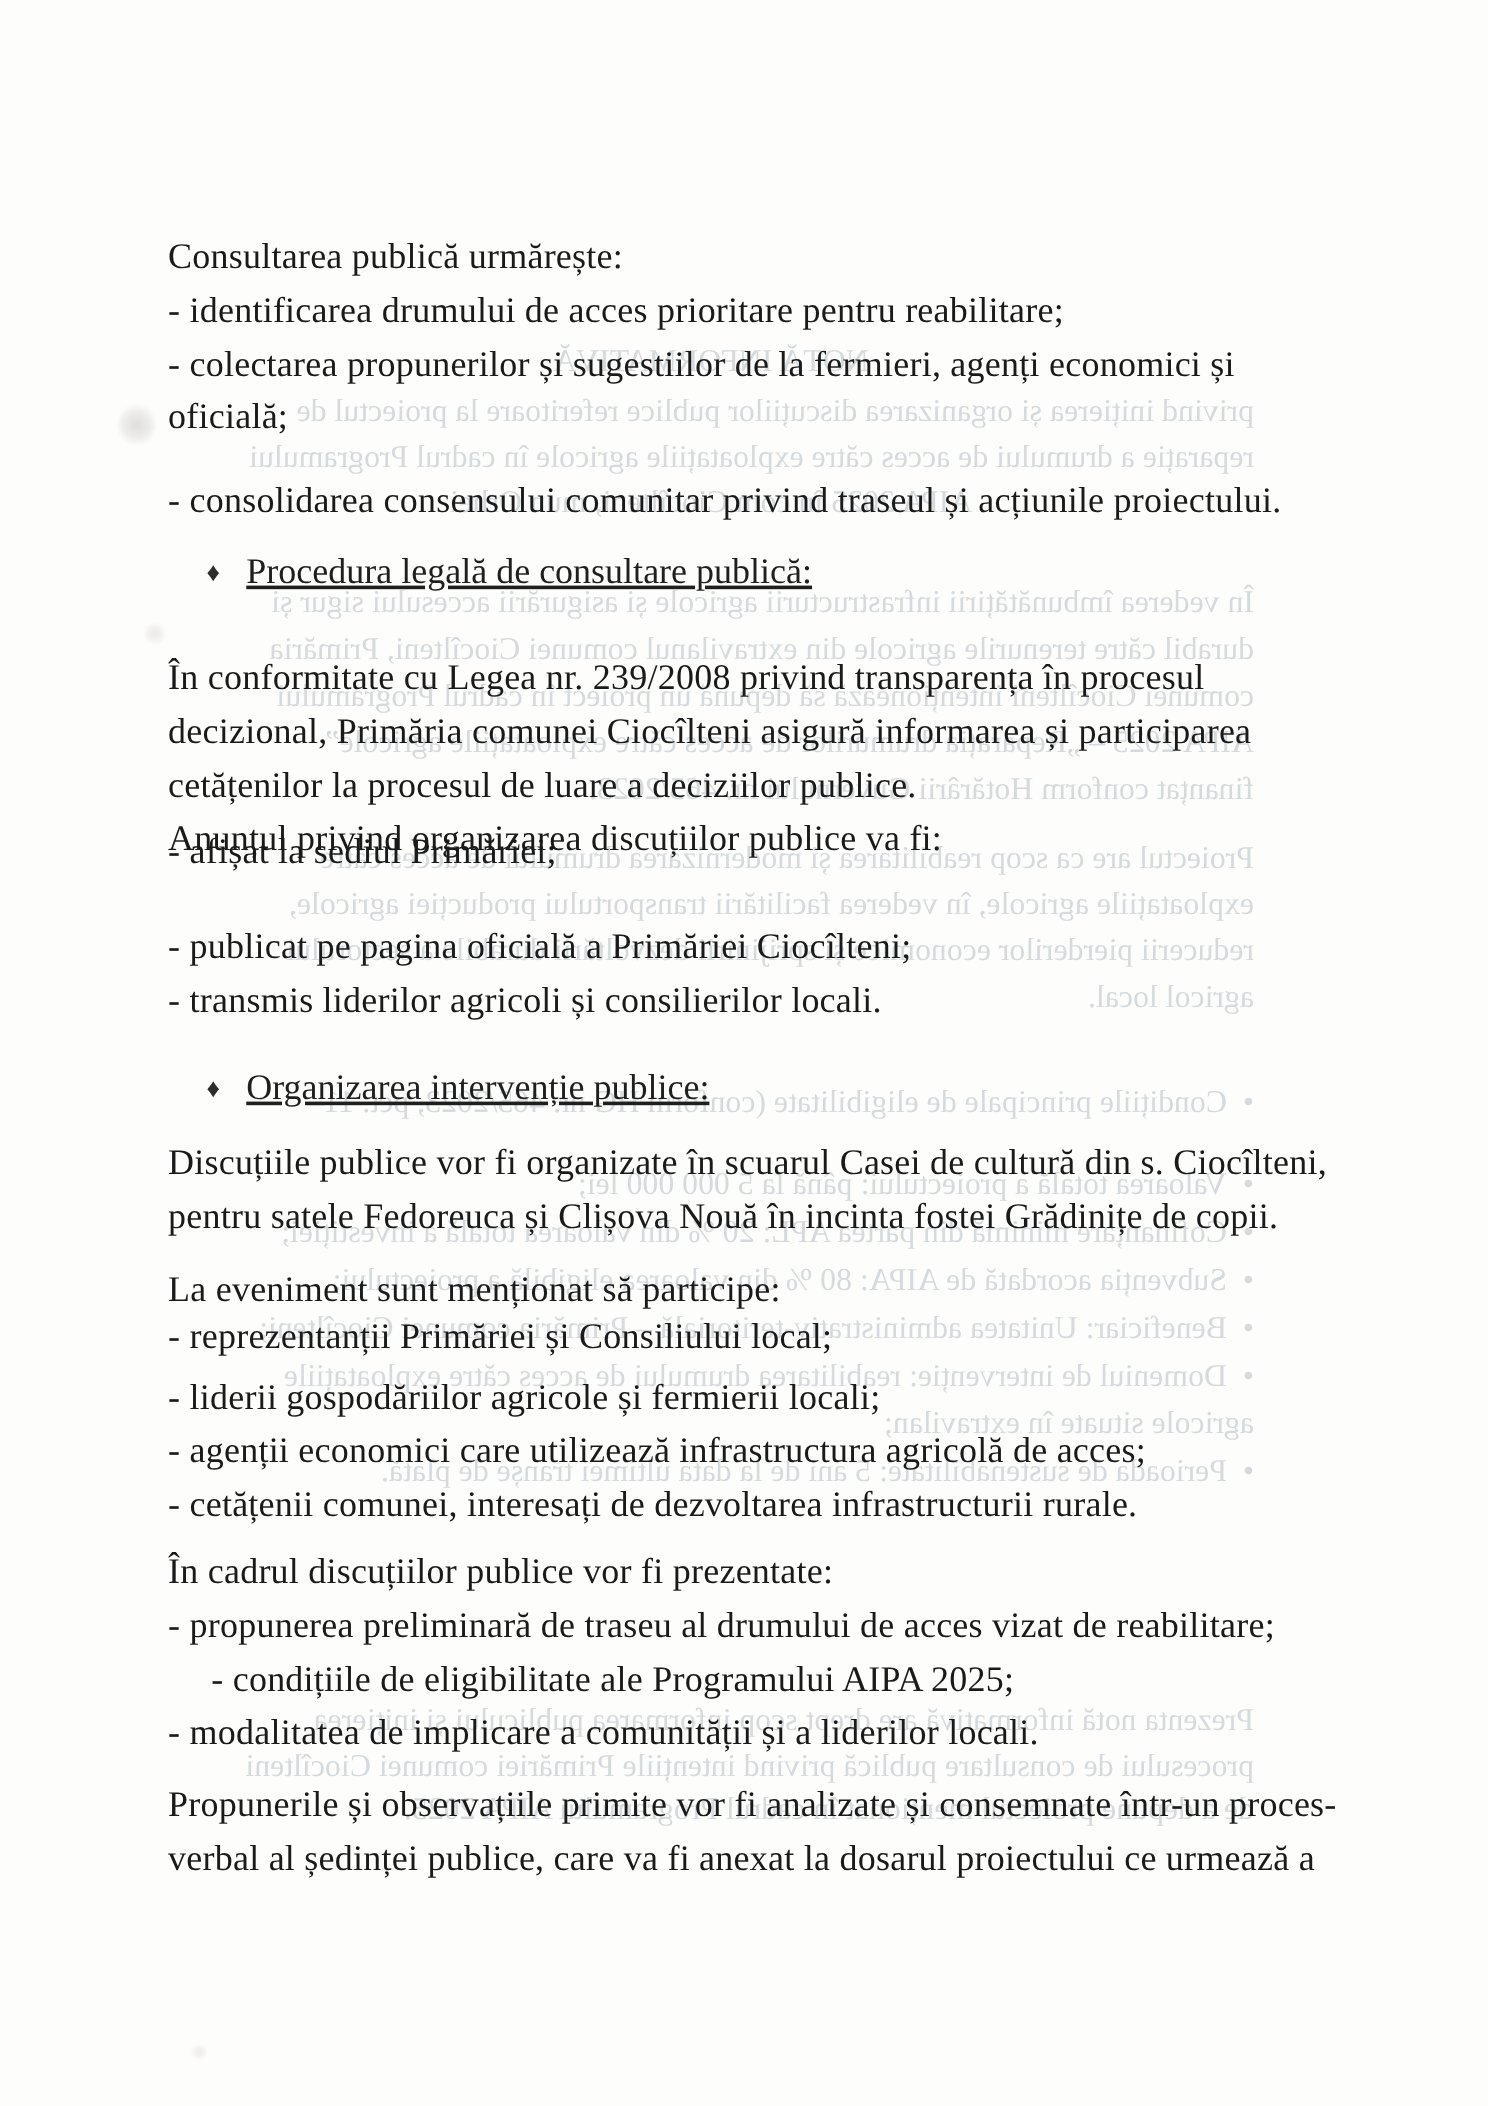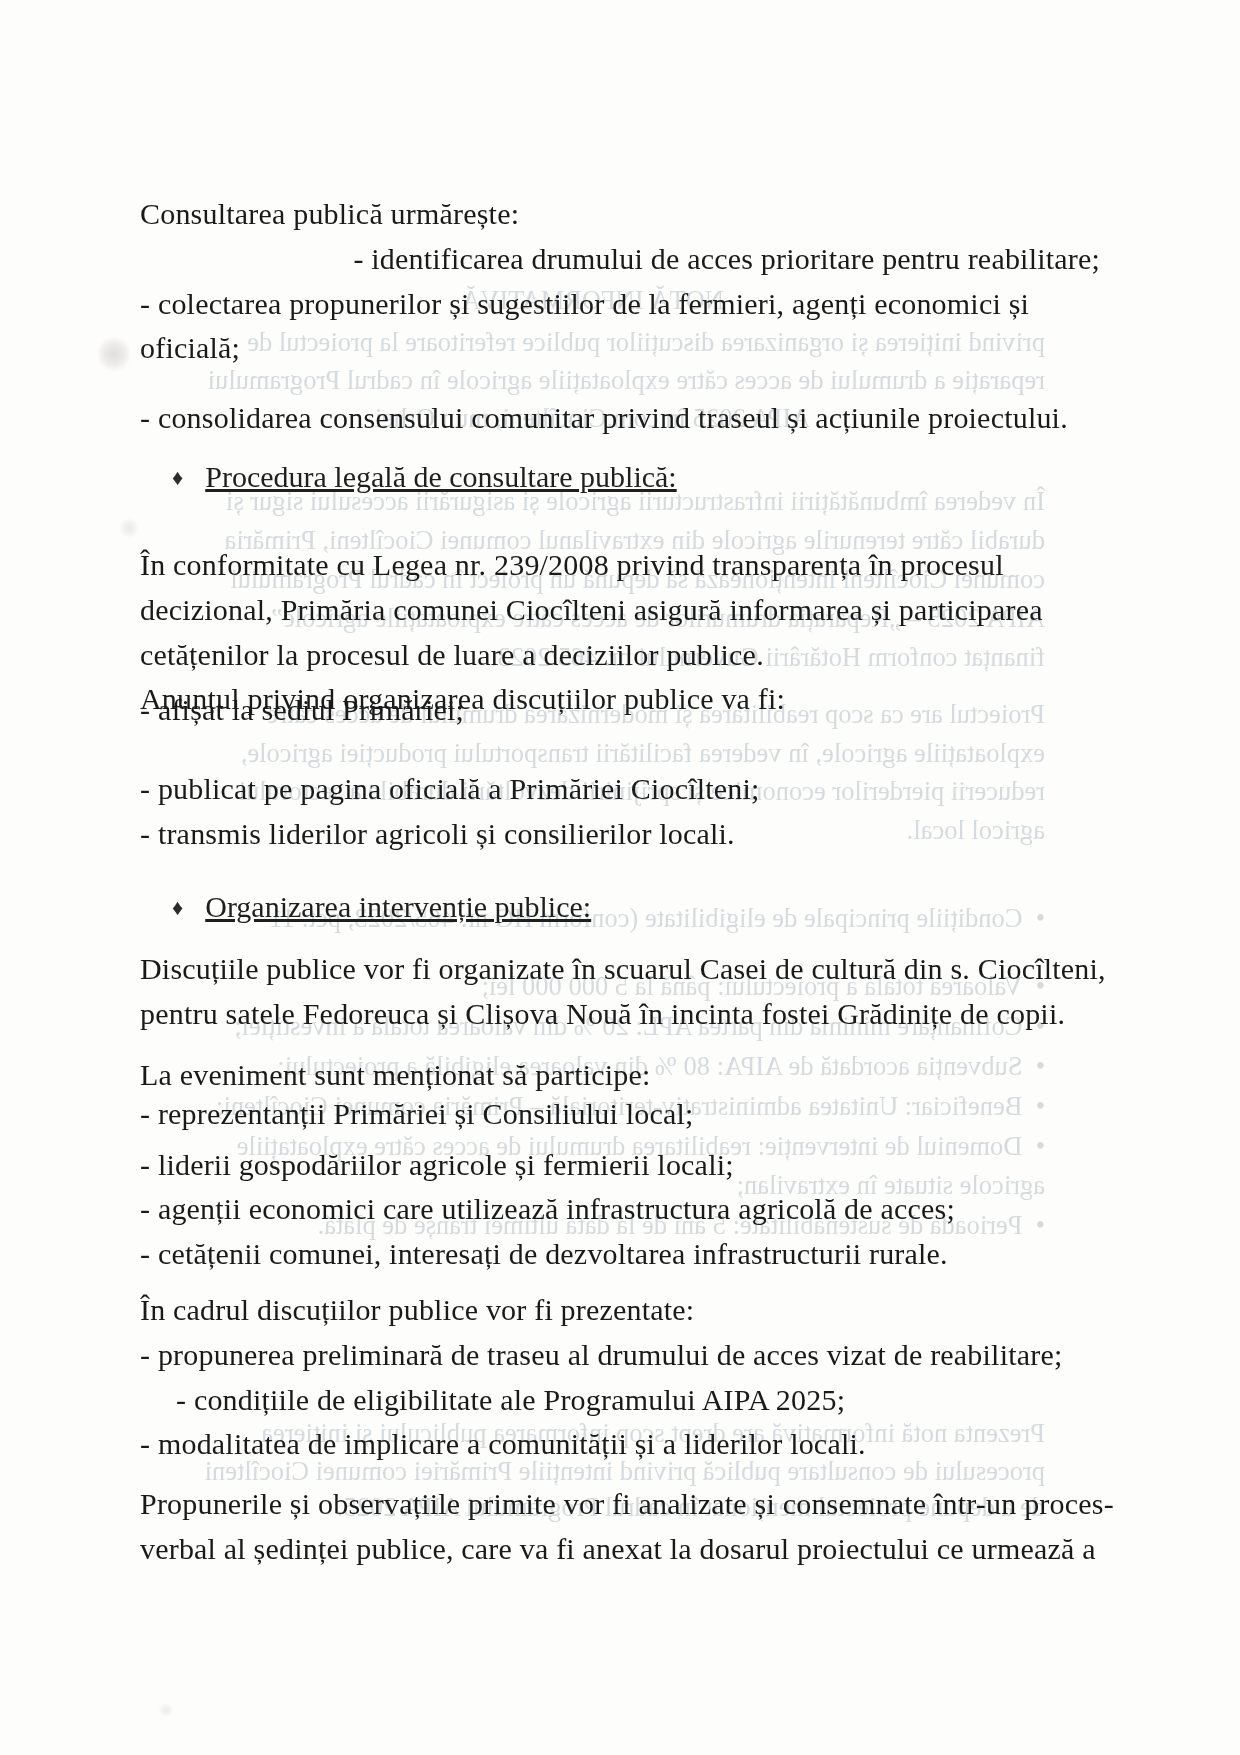"- identificarea drumului de acces" div.text-line { text-align: right -> none }
